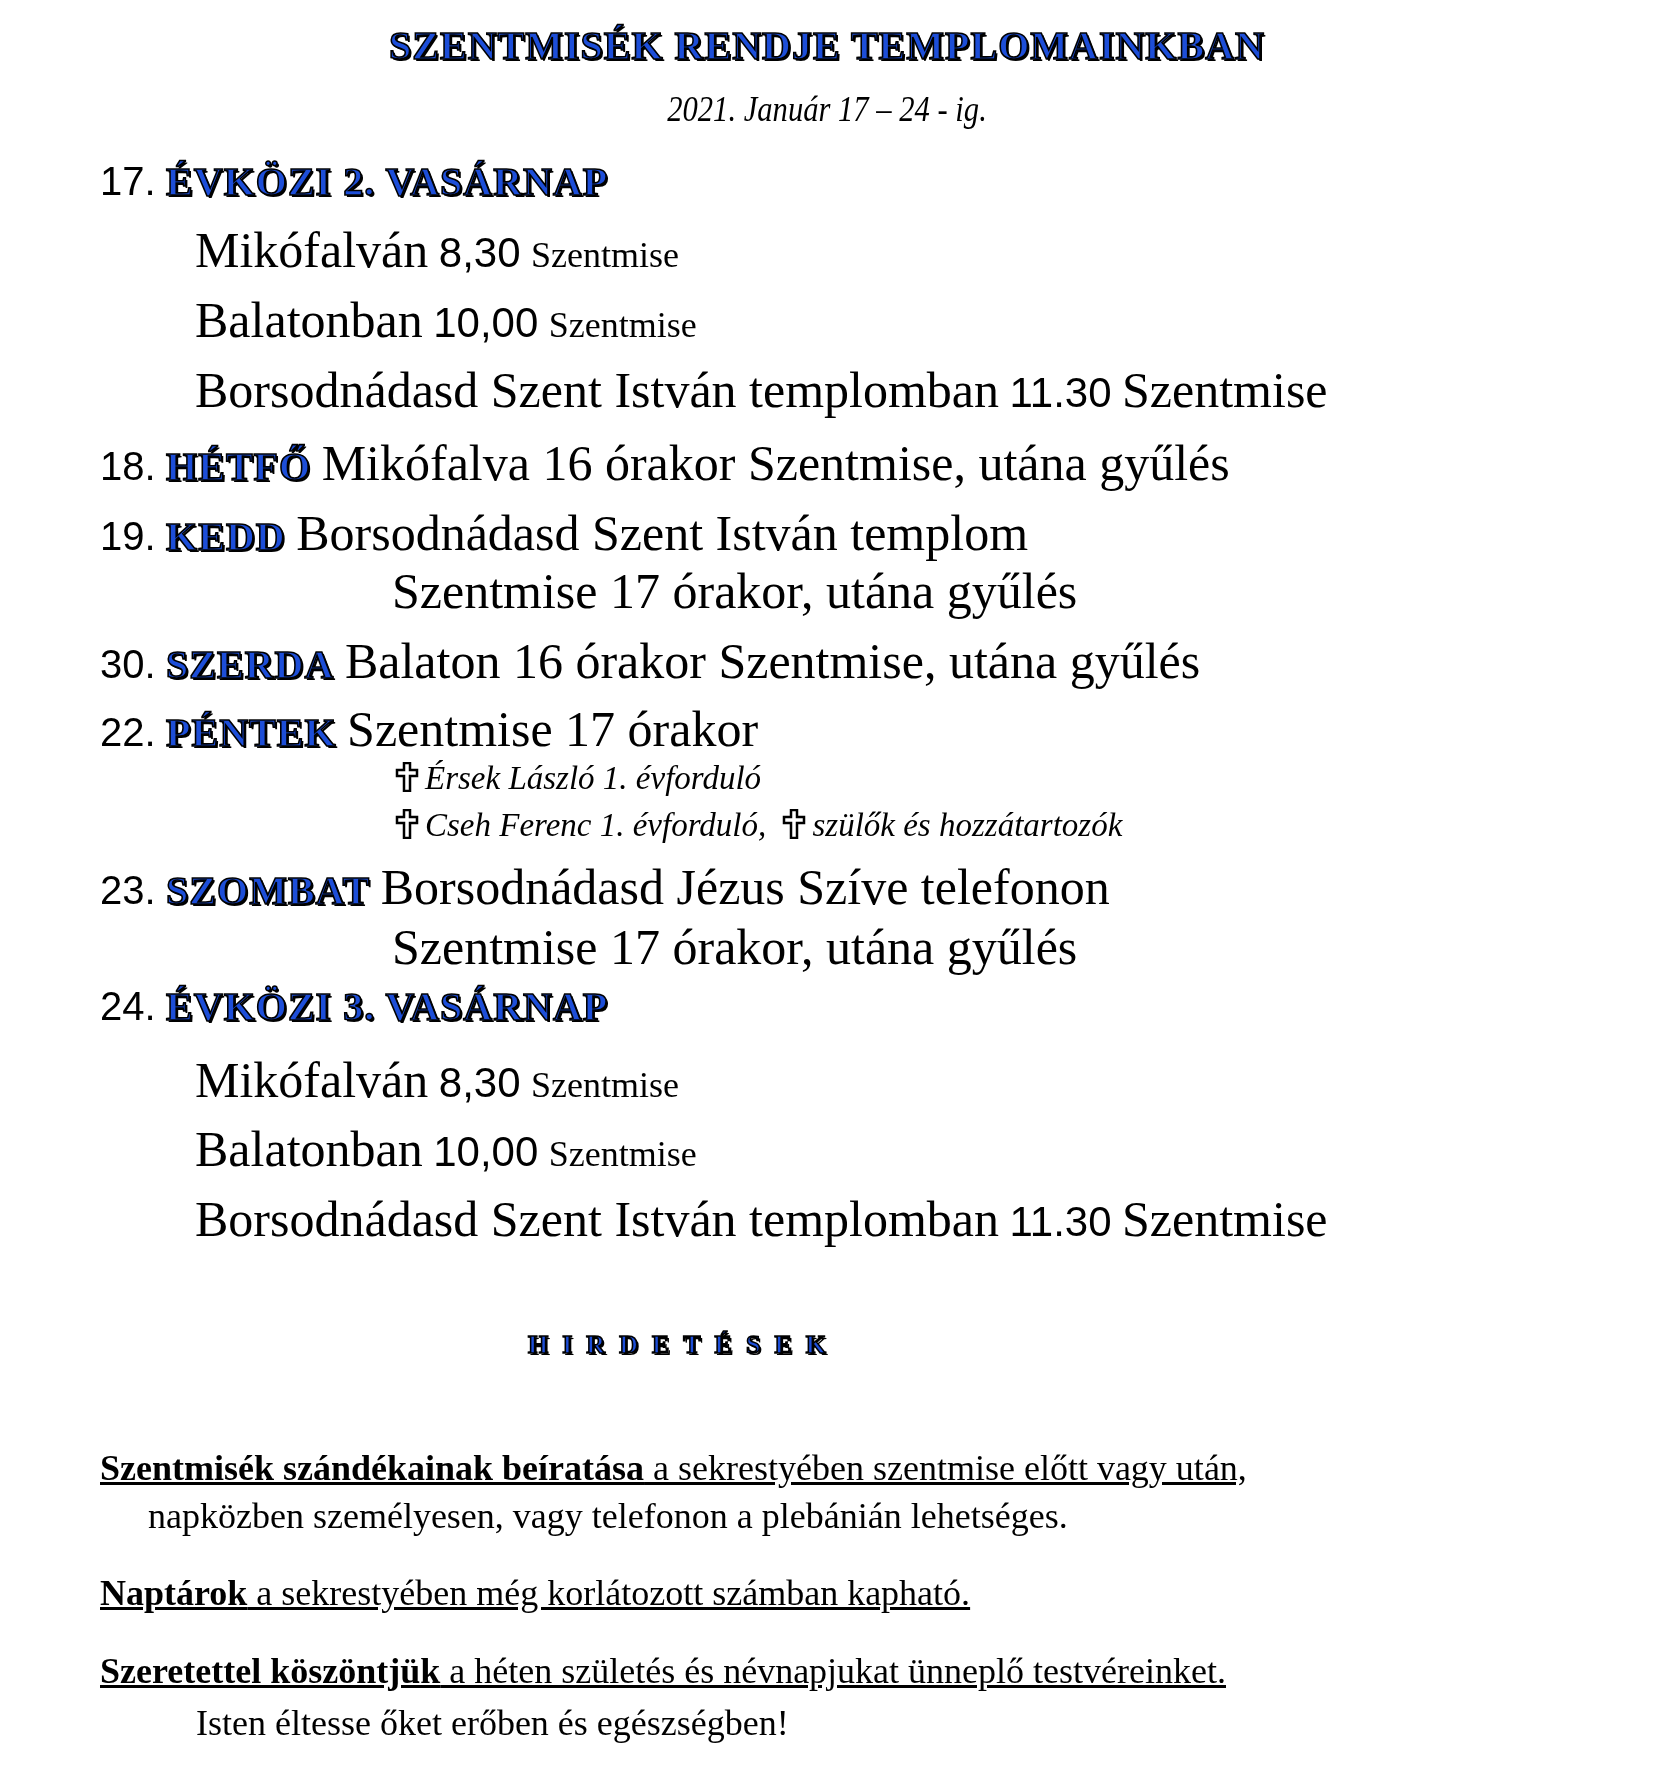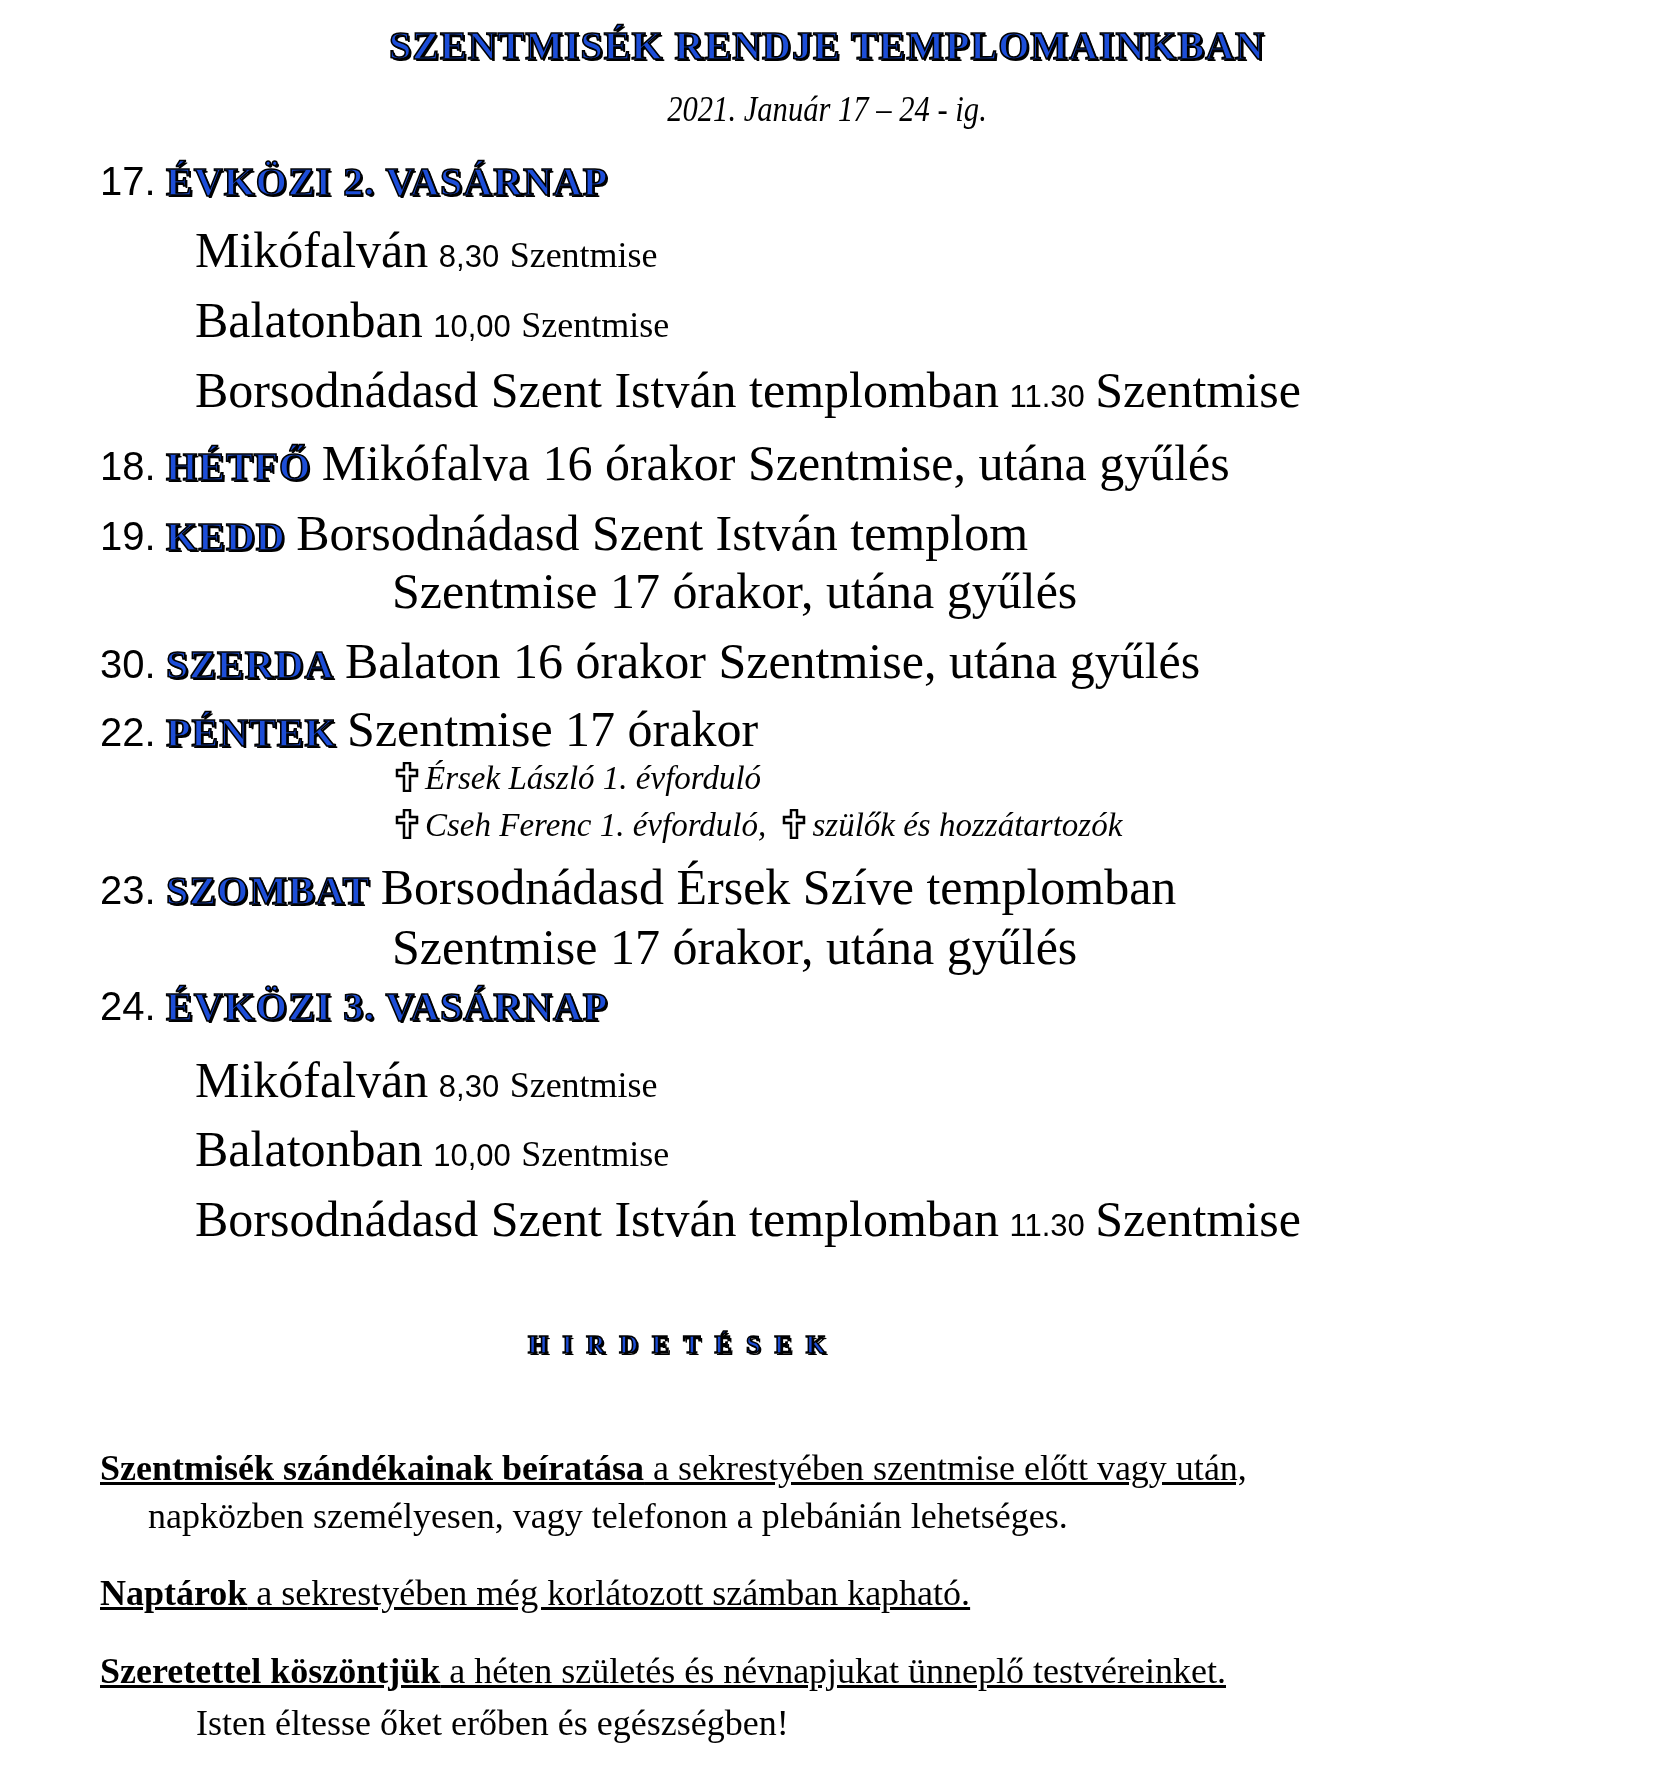"8,30" .time { font-size: 31px -> 42px }
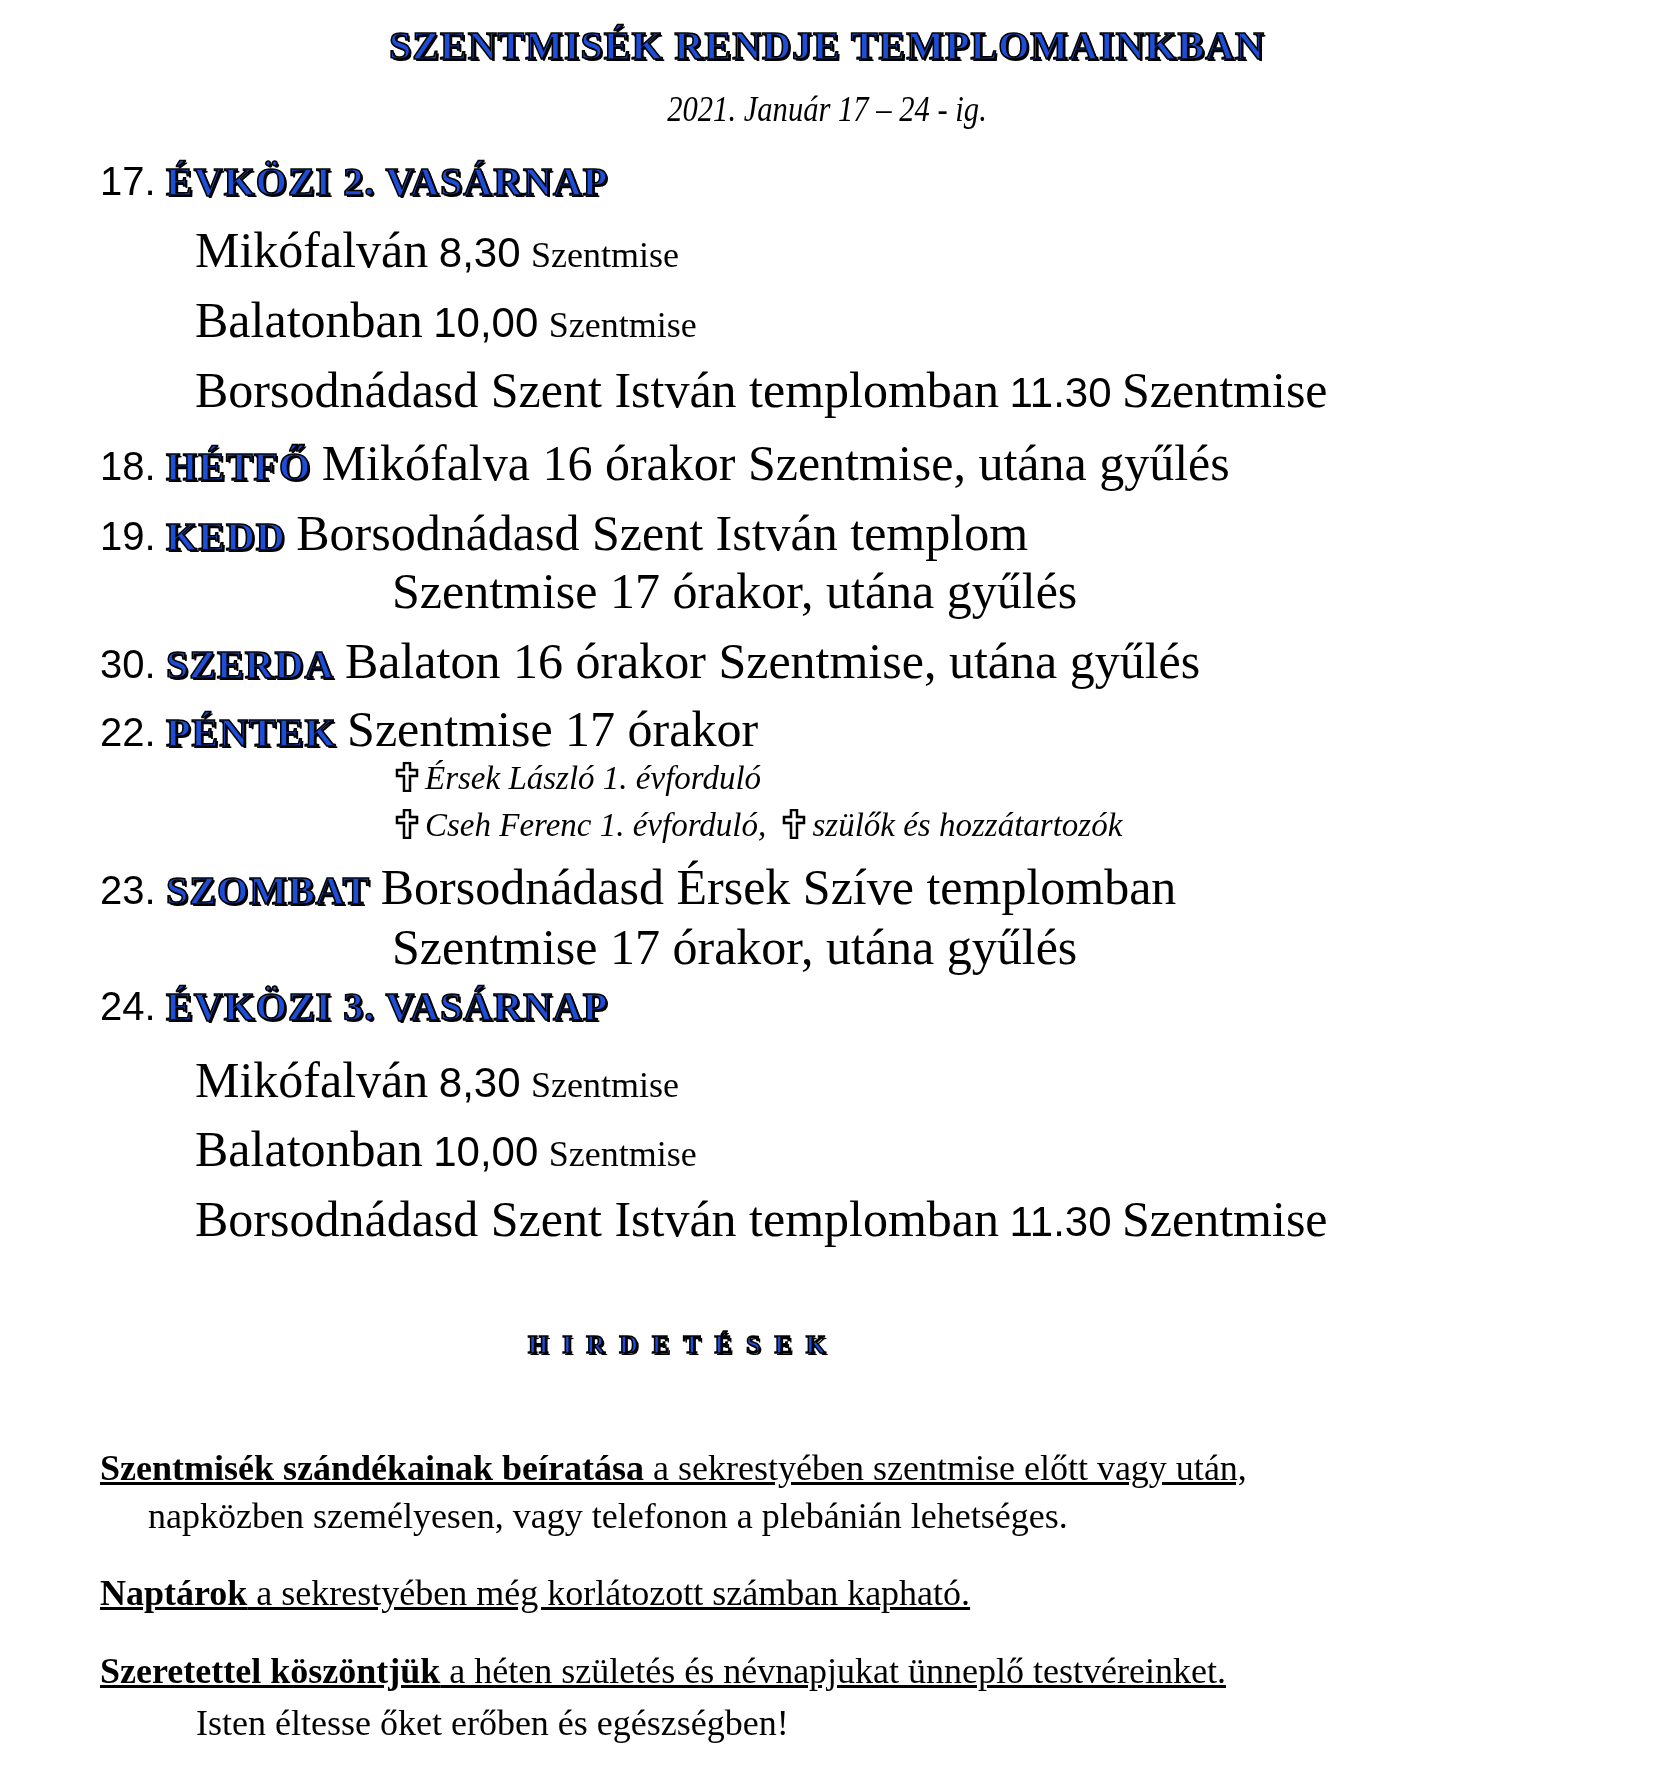"Borsodnádasd Érsek Szíve templomban" span.t { text: Érsek Szíve templomban -> Jézus Szíve telefonon }
